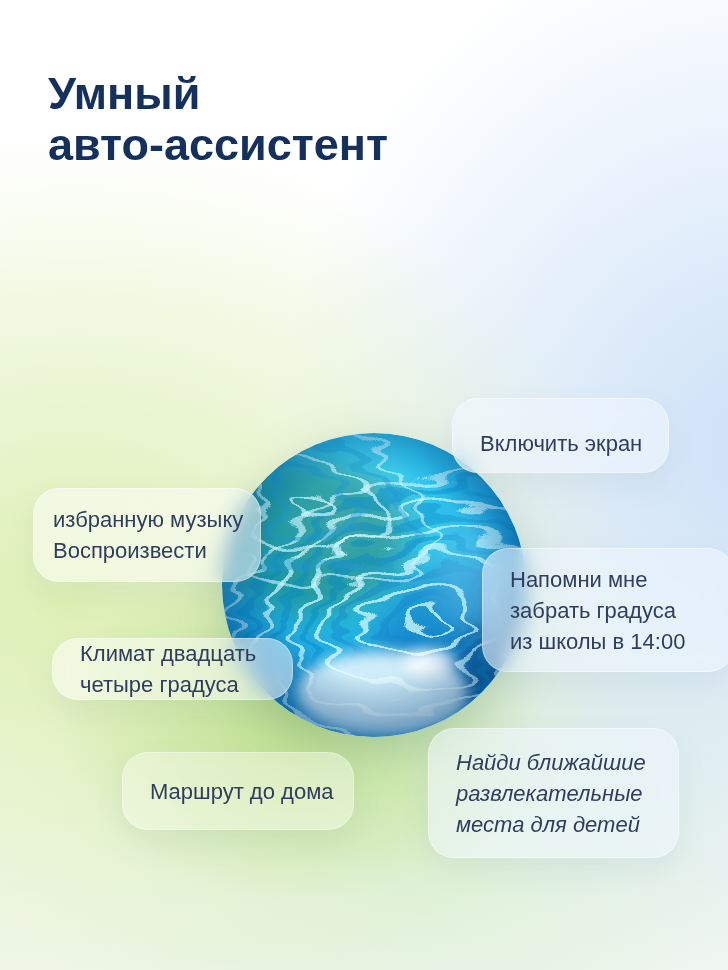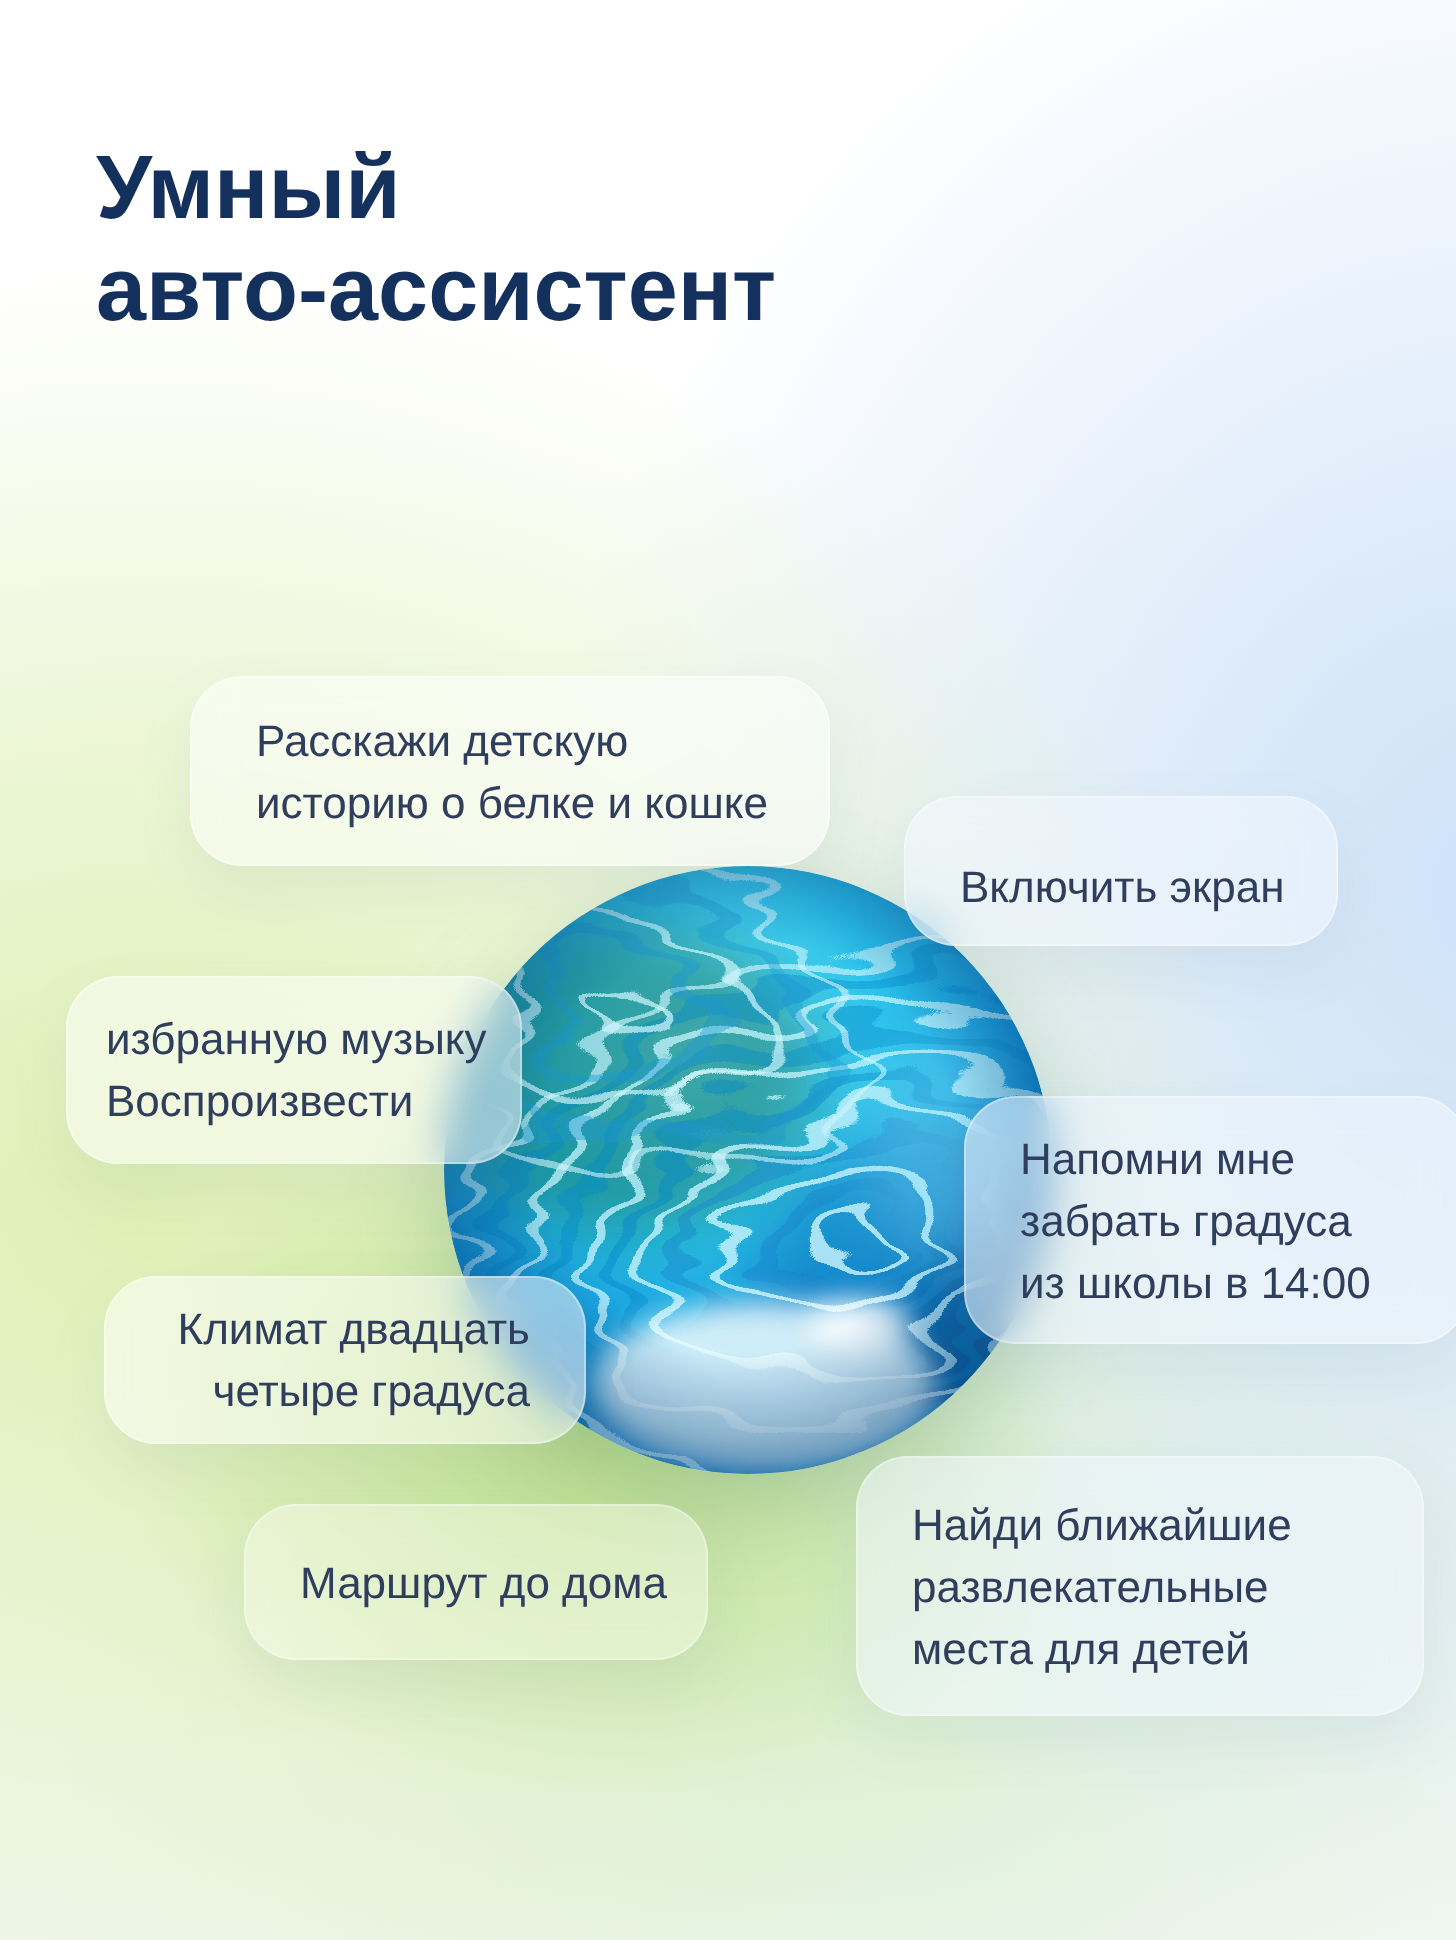"Расскажи детскую" div.bubble { html: <div> <span>Расскажи детскую</span> <span>историю о белке и кошке</span> </div> -> none }
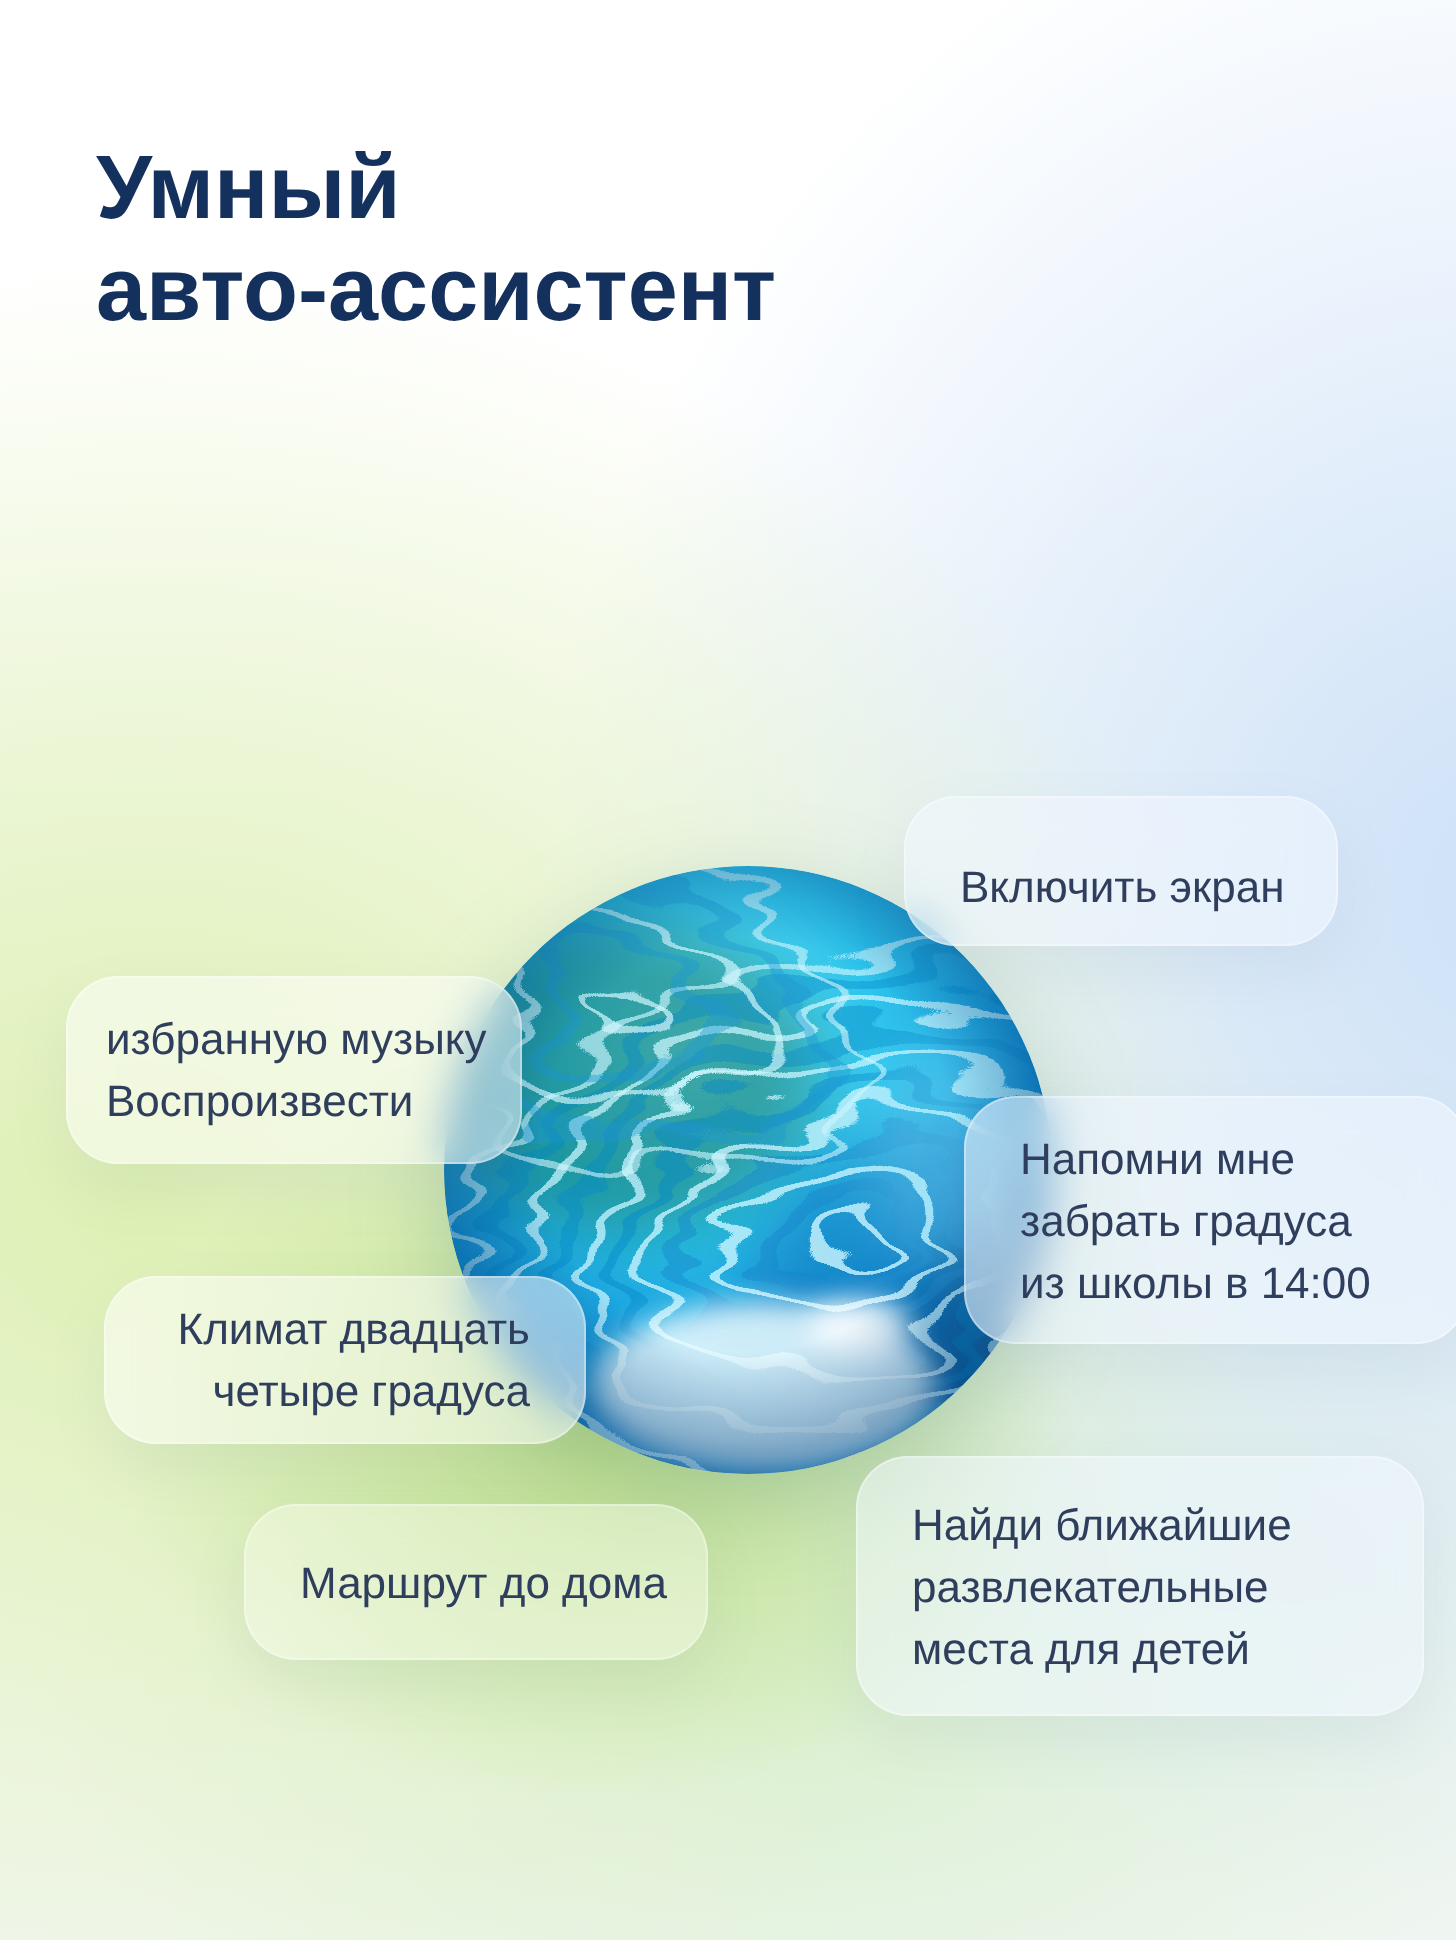"Климат двадцать" .b-climate { height: 84px -> 62px; text-align: right -> none }
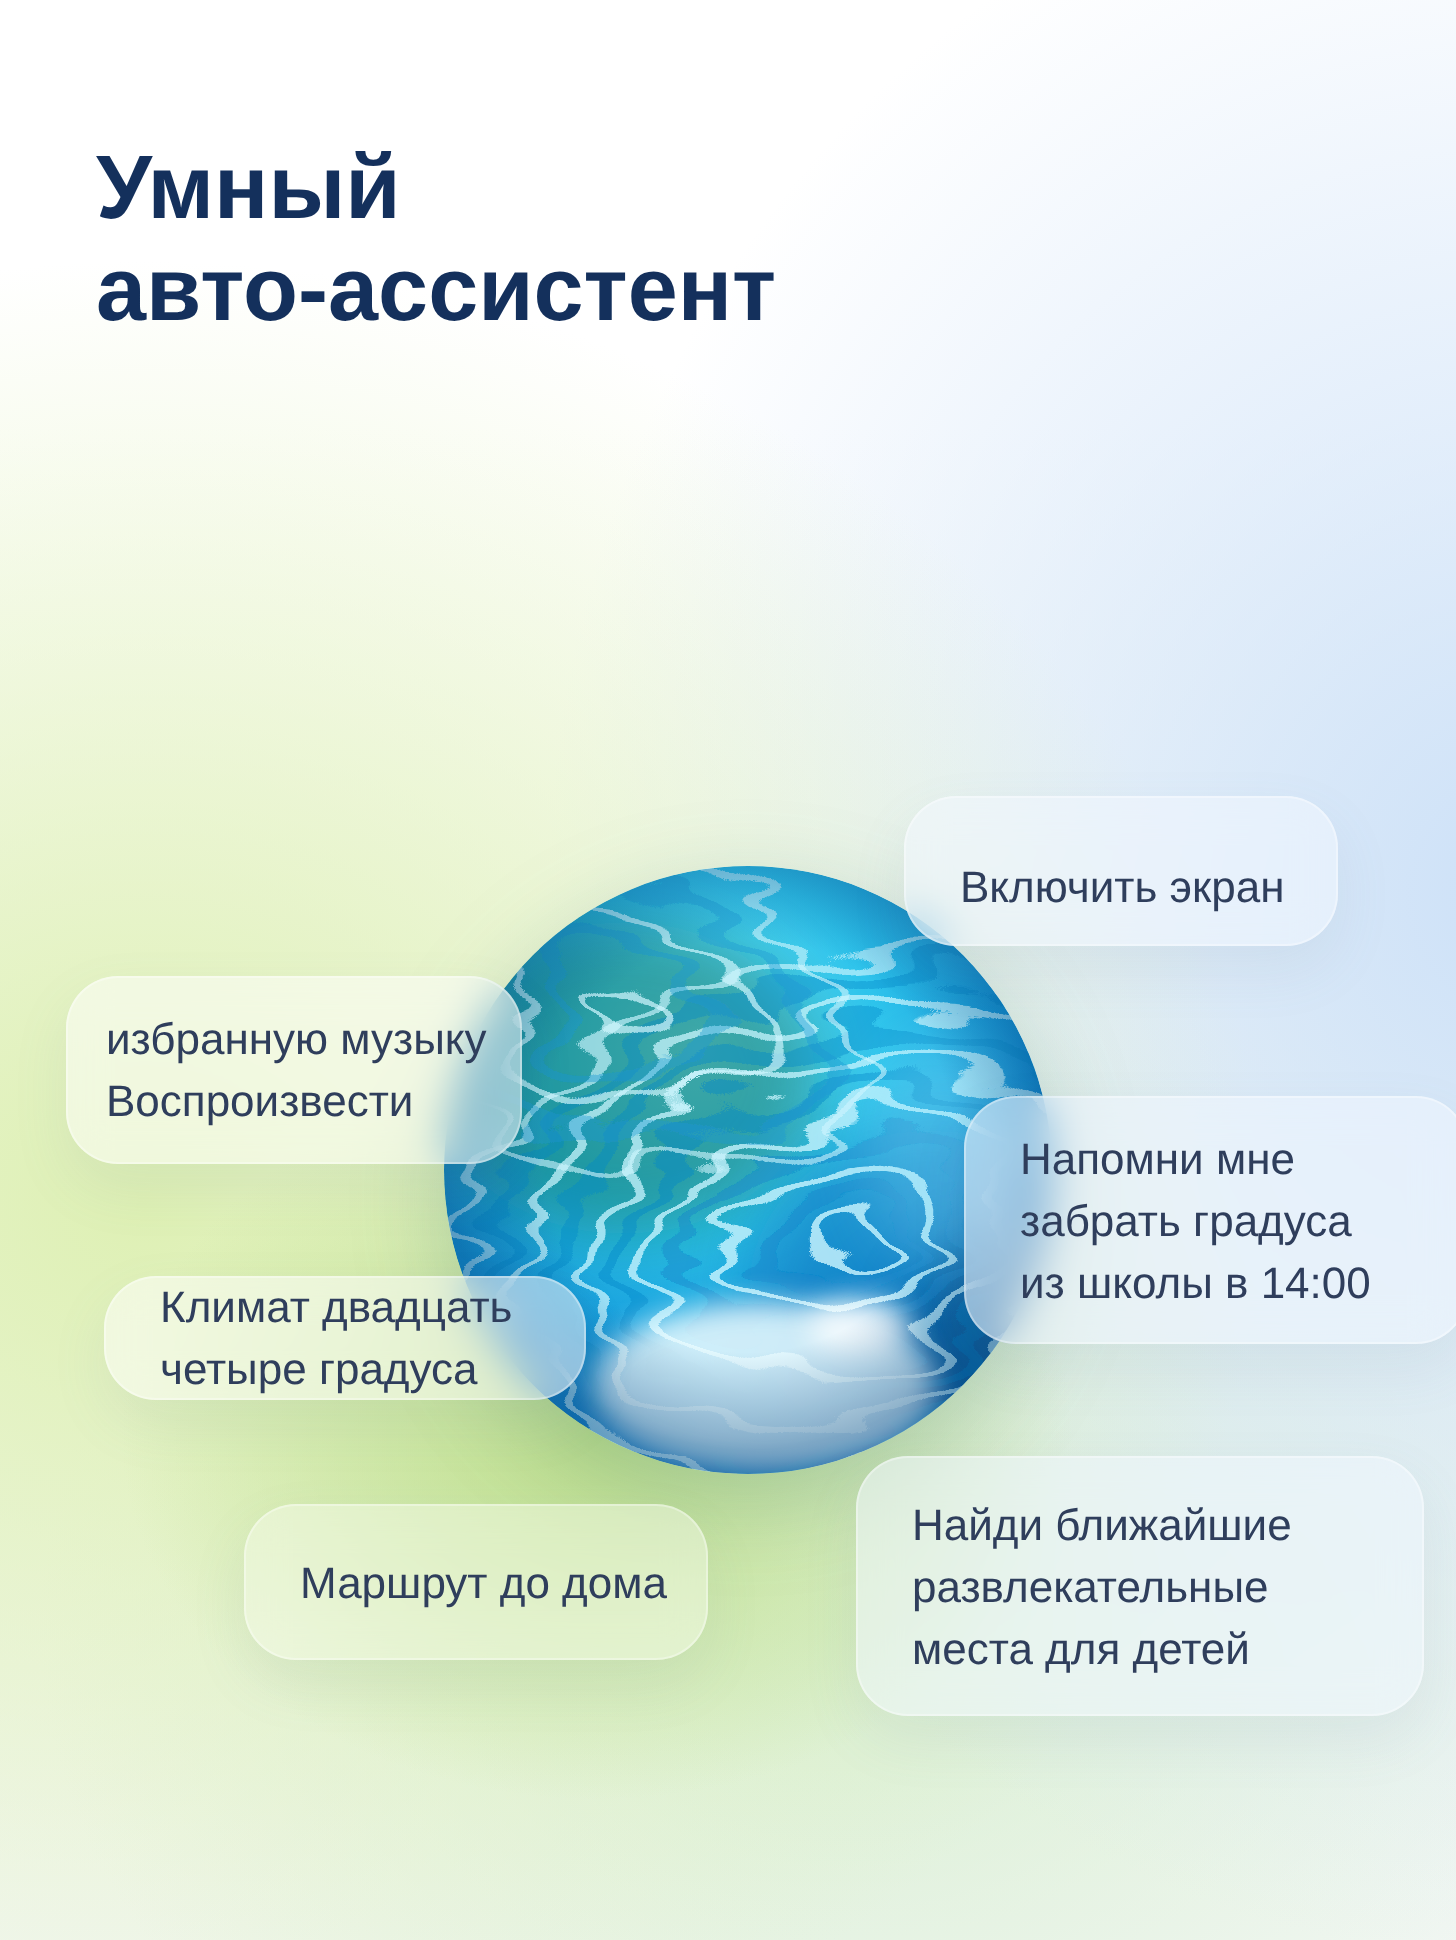"Найди ближайшие" .b-find { font-style: none -> italic; width: 284px -> 251px }
